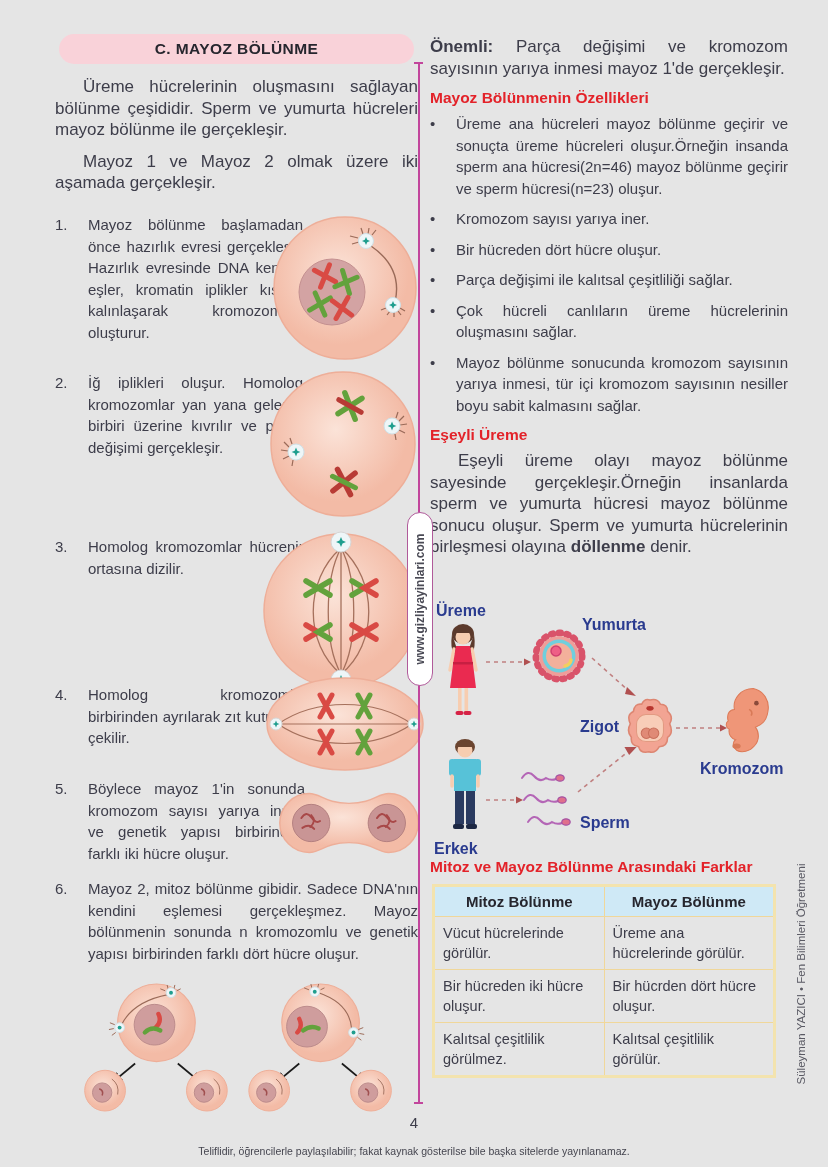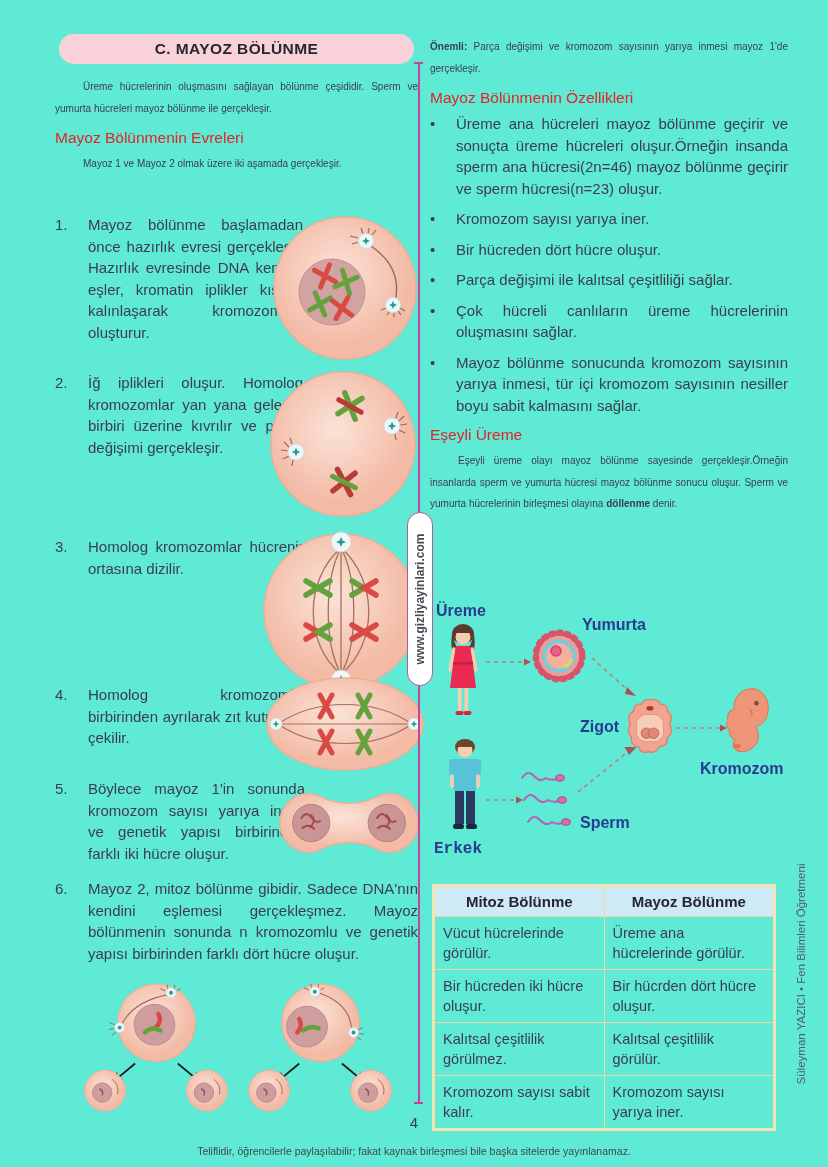"C. MAYOZ BÖLÜNME" .page { background: #5eead4 -> #e5e5e5 }
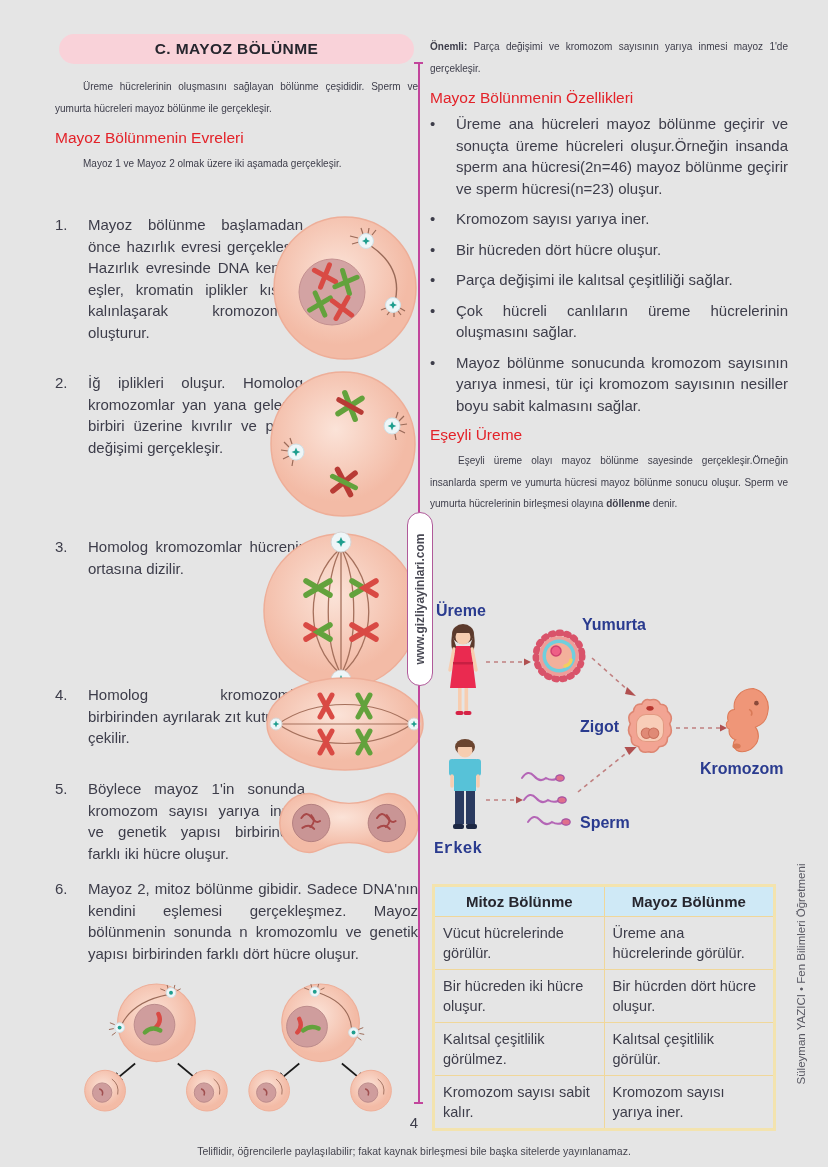"Önemli: Parça değişimi ve kromozom" .para { font-size: 10px -> 17px }
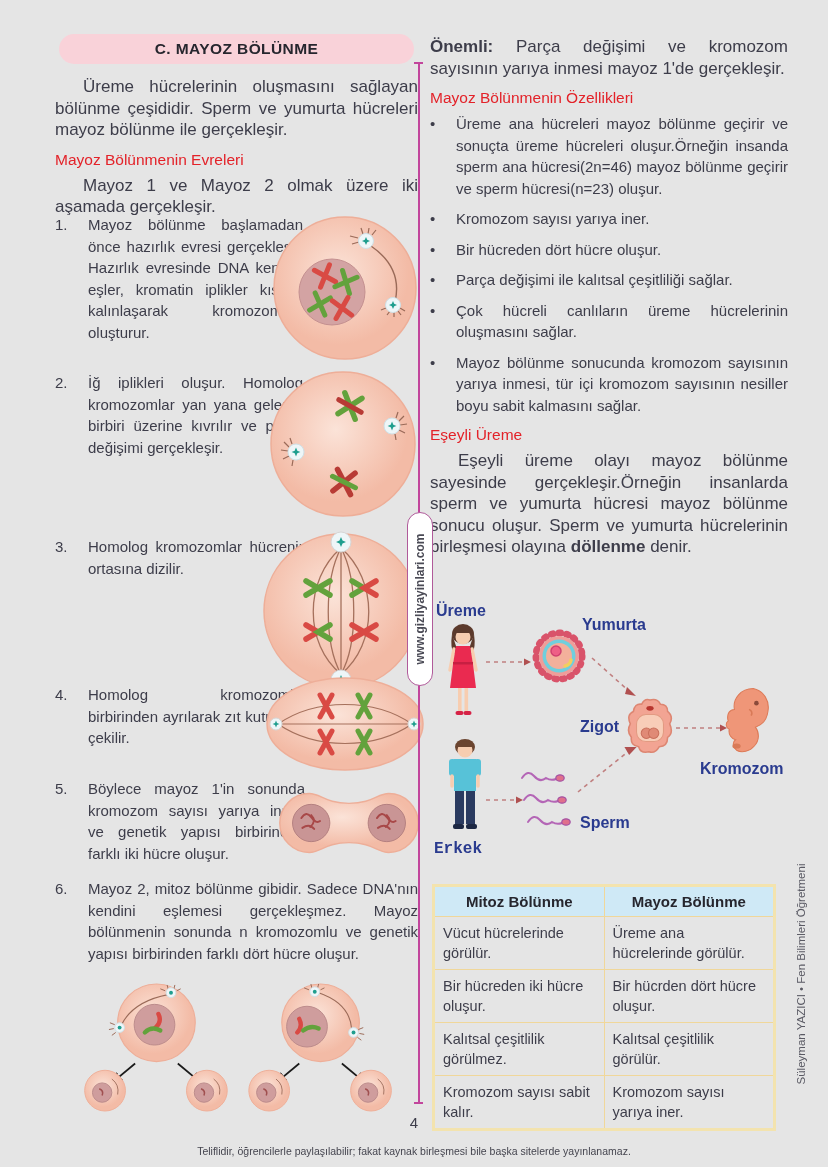"Mayoz Bölünmenin Özellikleri" .red-h { font-weight: normal -> bold }
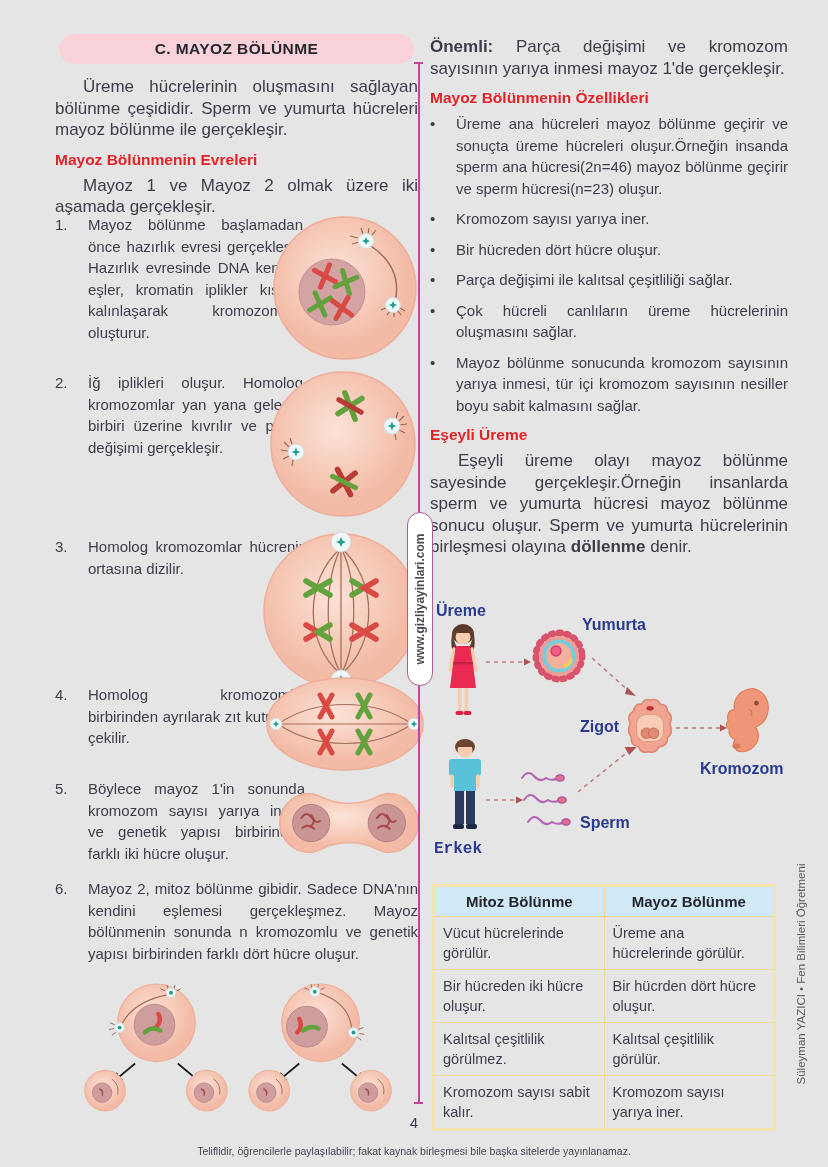"Mayoz Bölünmenin Evreleri" div.red-h { html: <div>Mayoz Bölünmenin Evreleri</div> -> none }
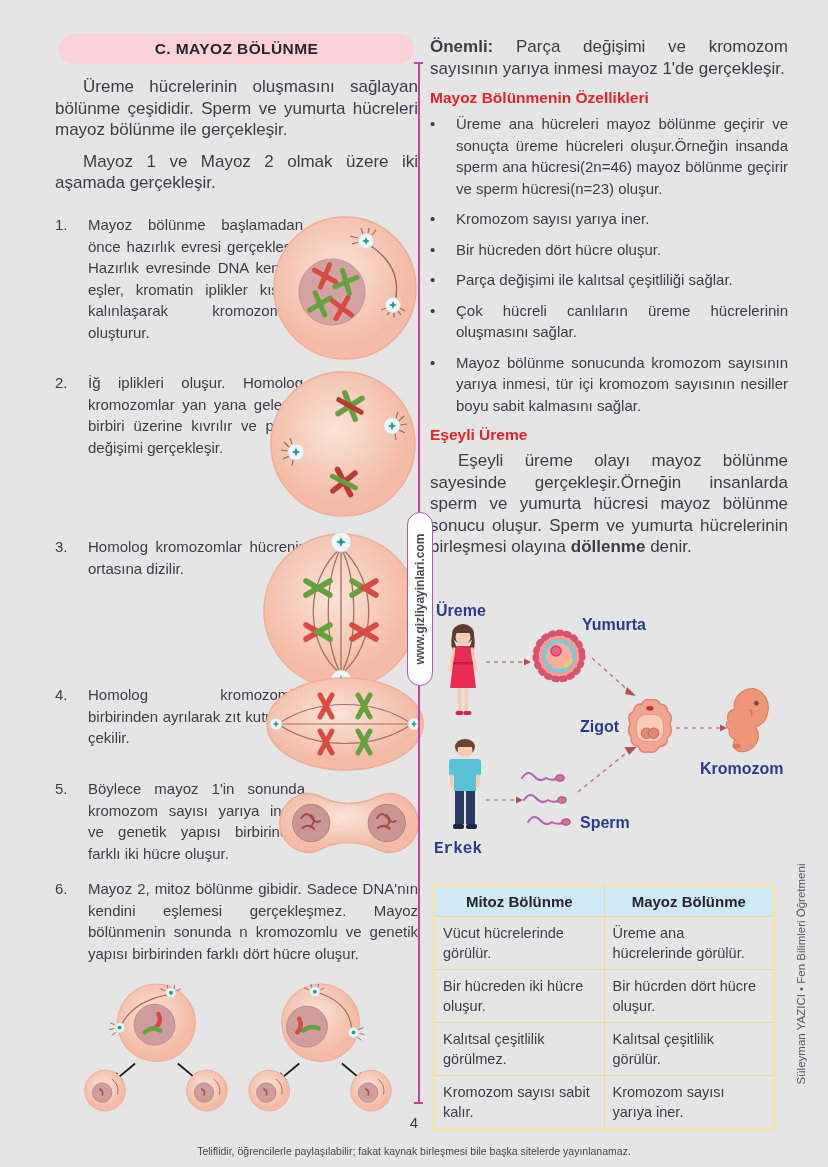"Erkek" div.nav-label { font-family: Liberation Mono, monospace -> none }
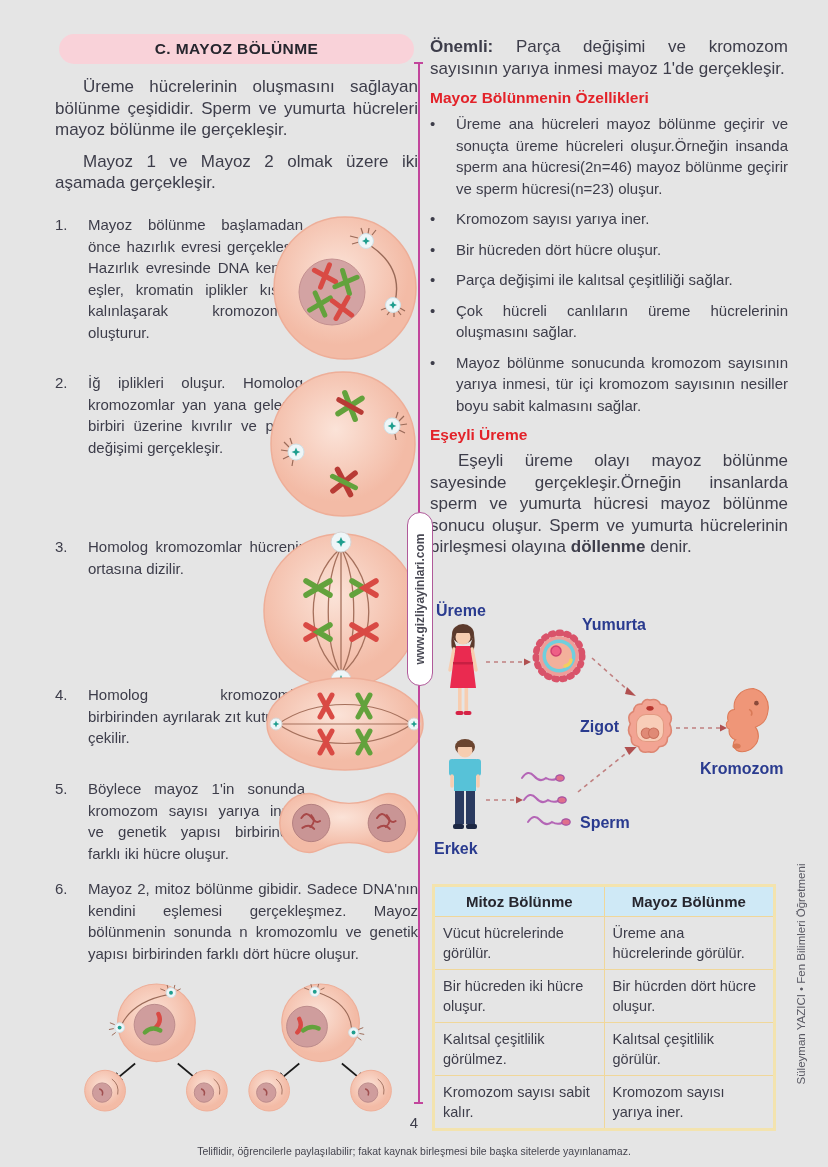"Mitoz ve Mayoz Bölünme Arasındaki" div.red-h { html: none -> <div>Mitoz ve Mayoz Bölünme Arasındaki Farklar</div> }
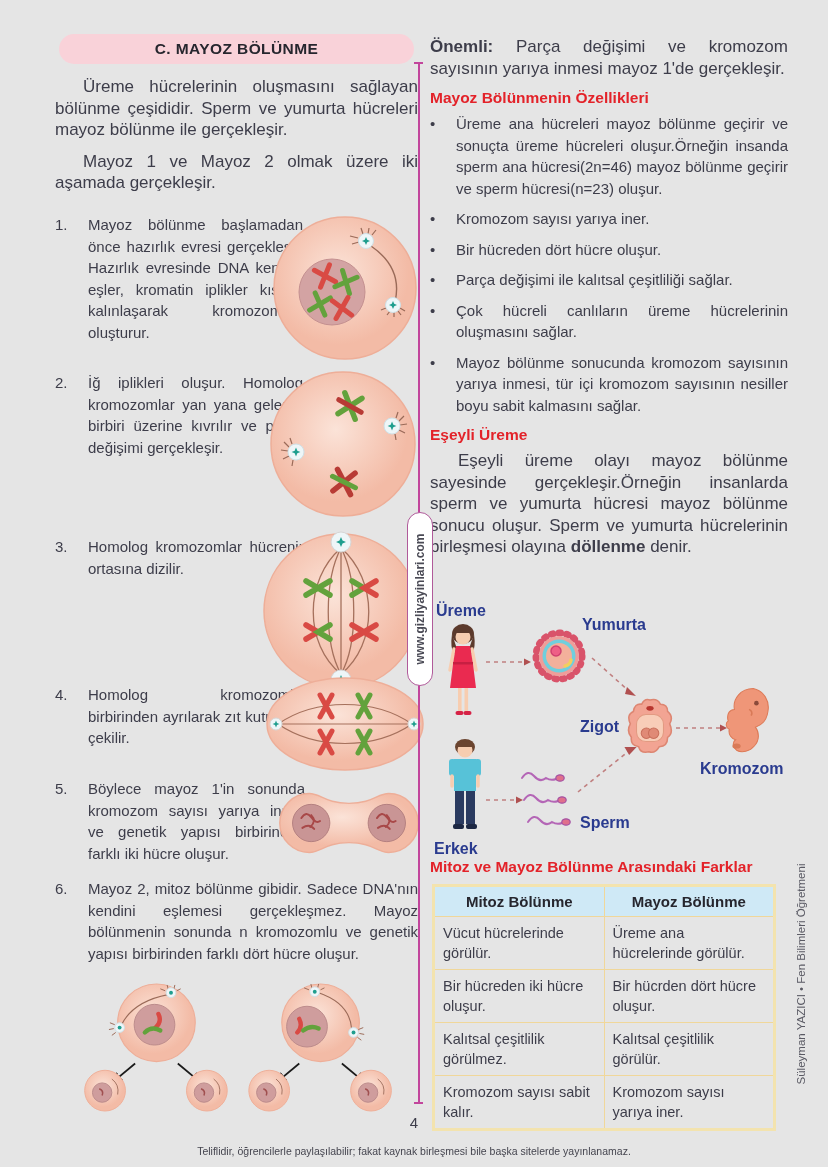"Kromozom sayısı sabit kalır." tr { html: <tr> <td>Kromozom sayısı sabit kalır.</td> <td>Kromozom sayısı yarıya iner.</td> </tr> -> none }
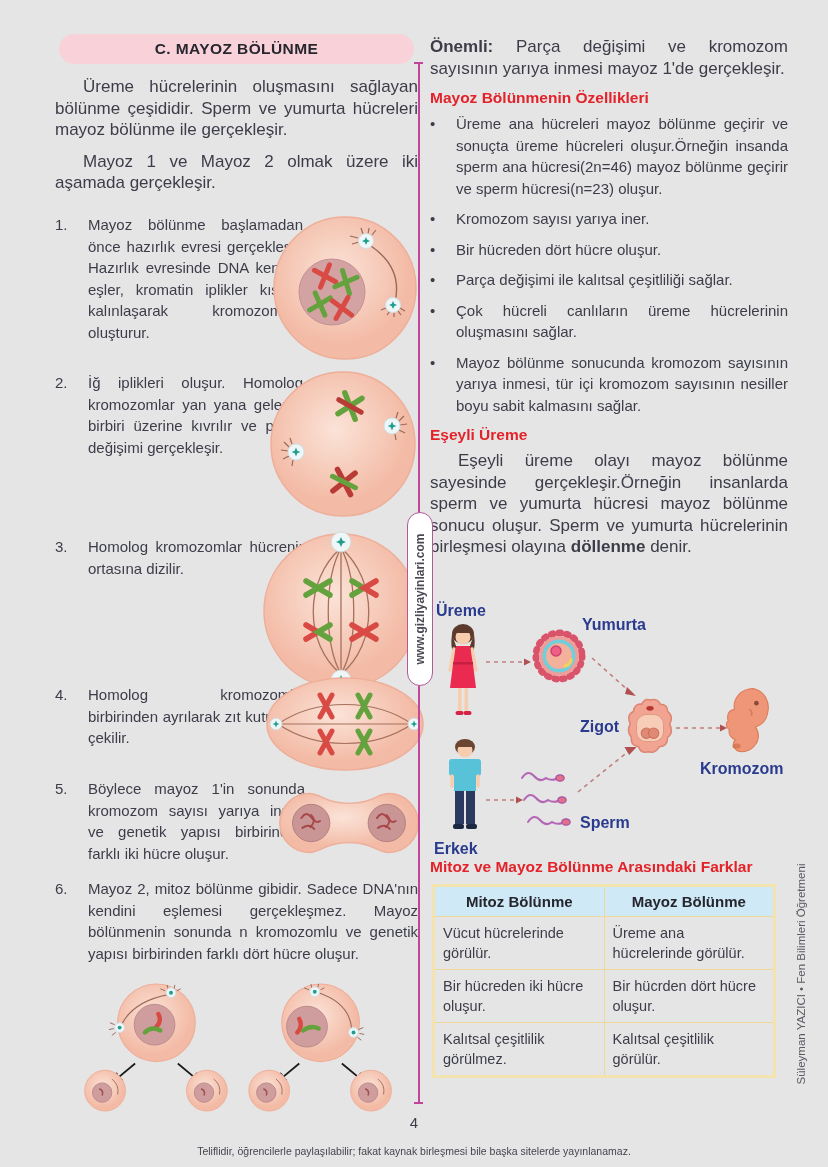"Teliflidir, öğrencilerle paylaşılabilir;" div.footer { text: birleşmesi -> gösterilse }
